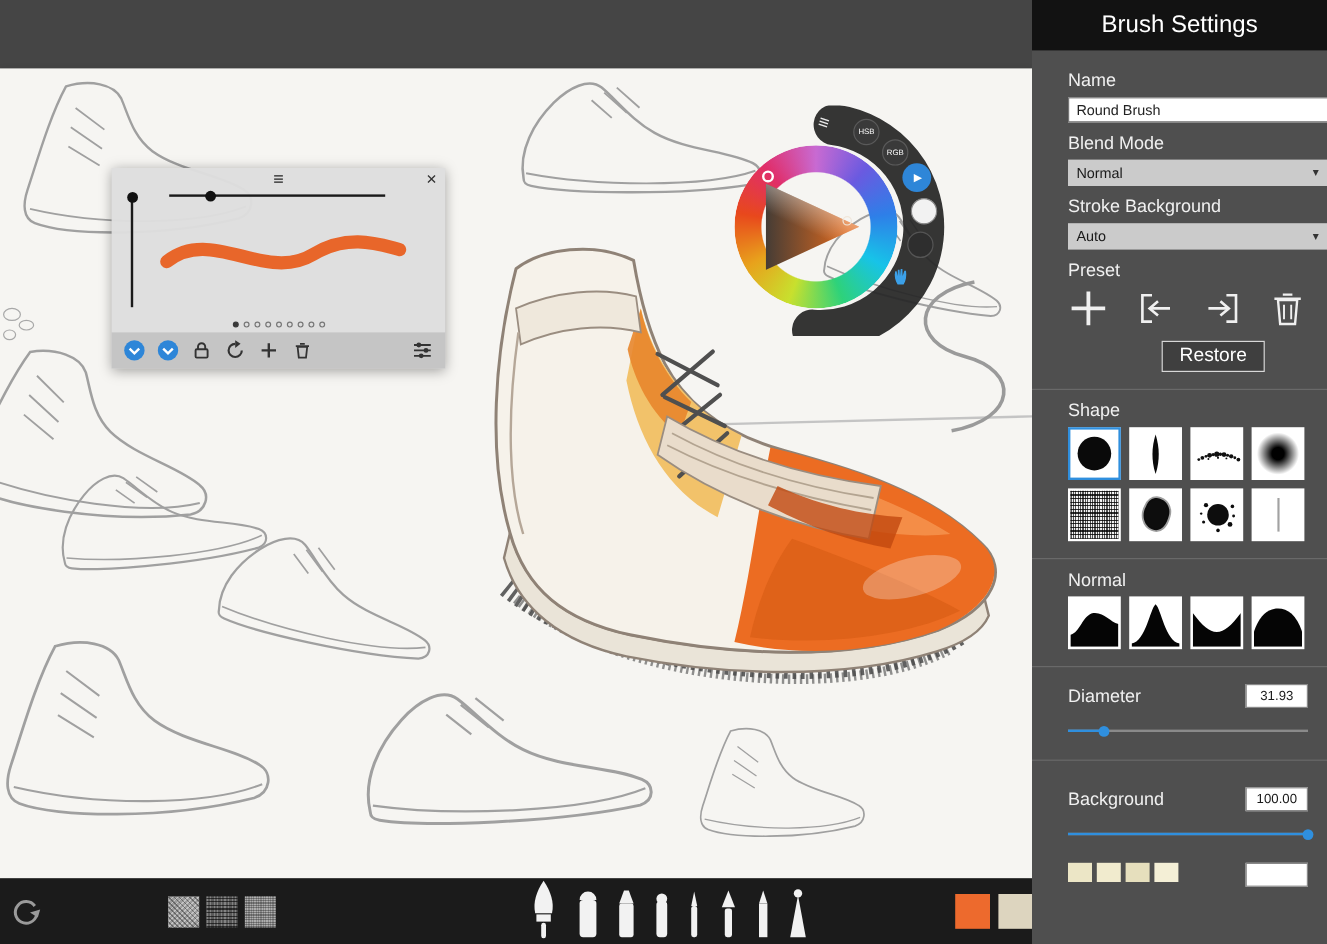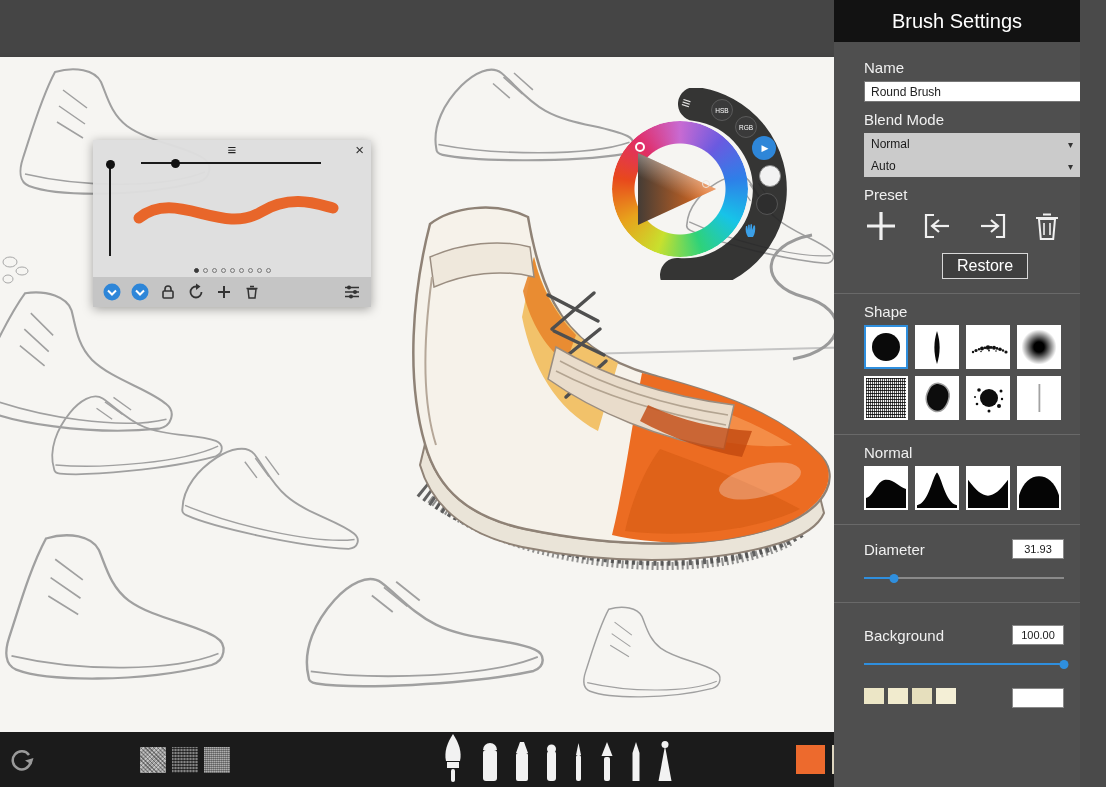"Brush Settings" .sidebar { left: 834px -> 860px }
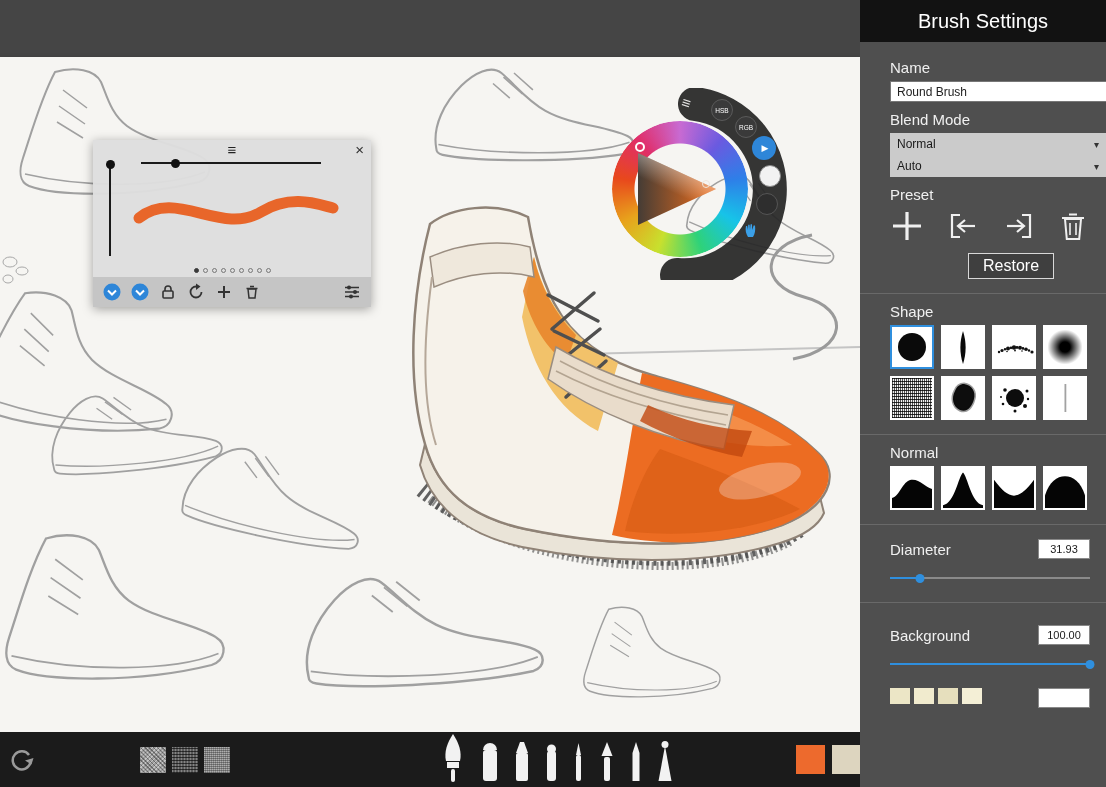"Stroke Background" span.sb-label { html: none -> <span>Stroke Background</span> }
